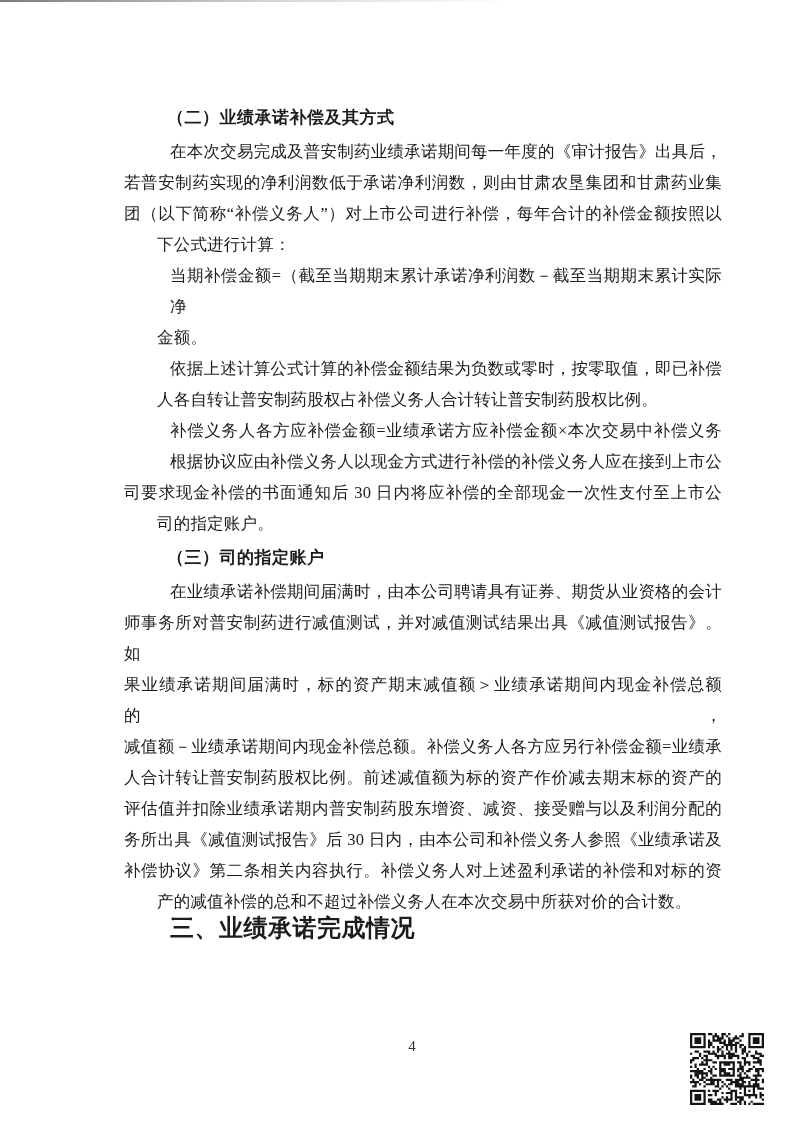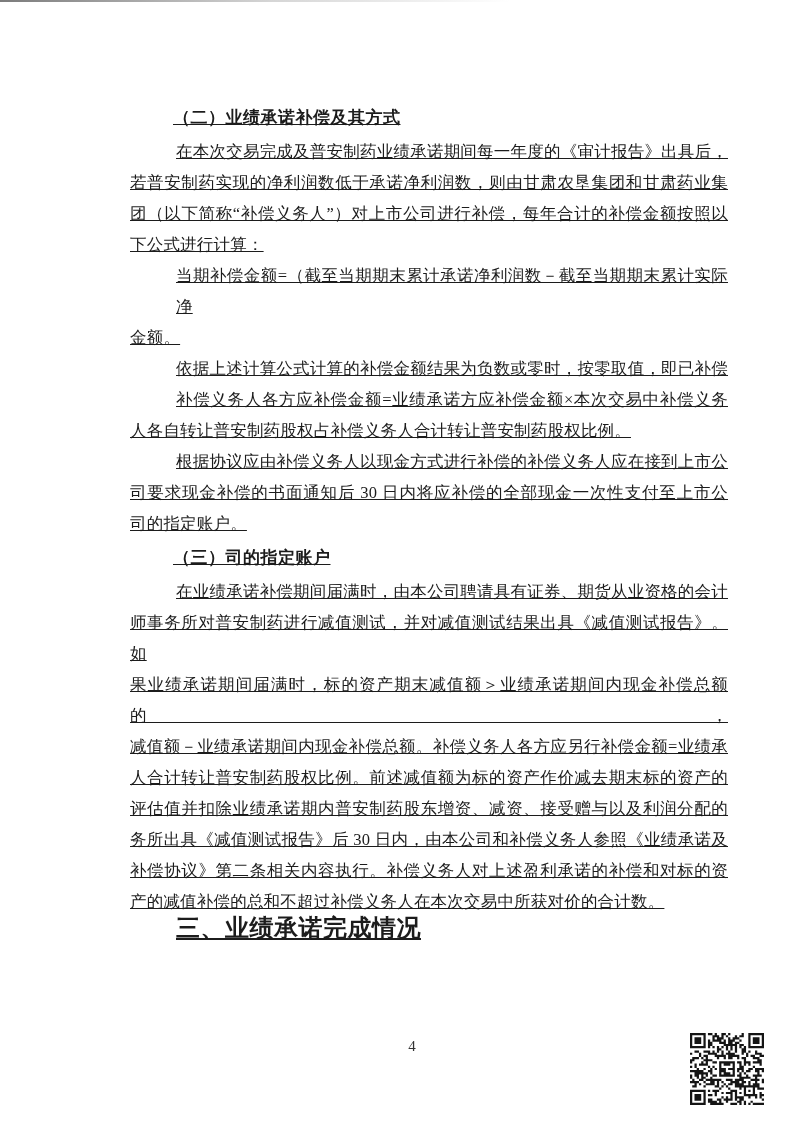"（二）业绩承诺补偿及其方式" .content { left: 130px -> 124px; text-decoration: underline -> none }
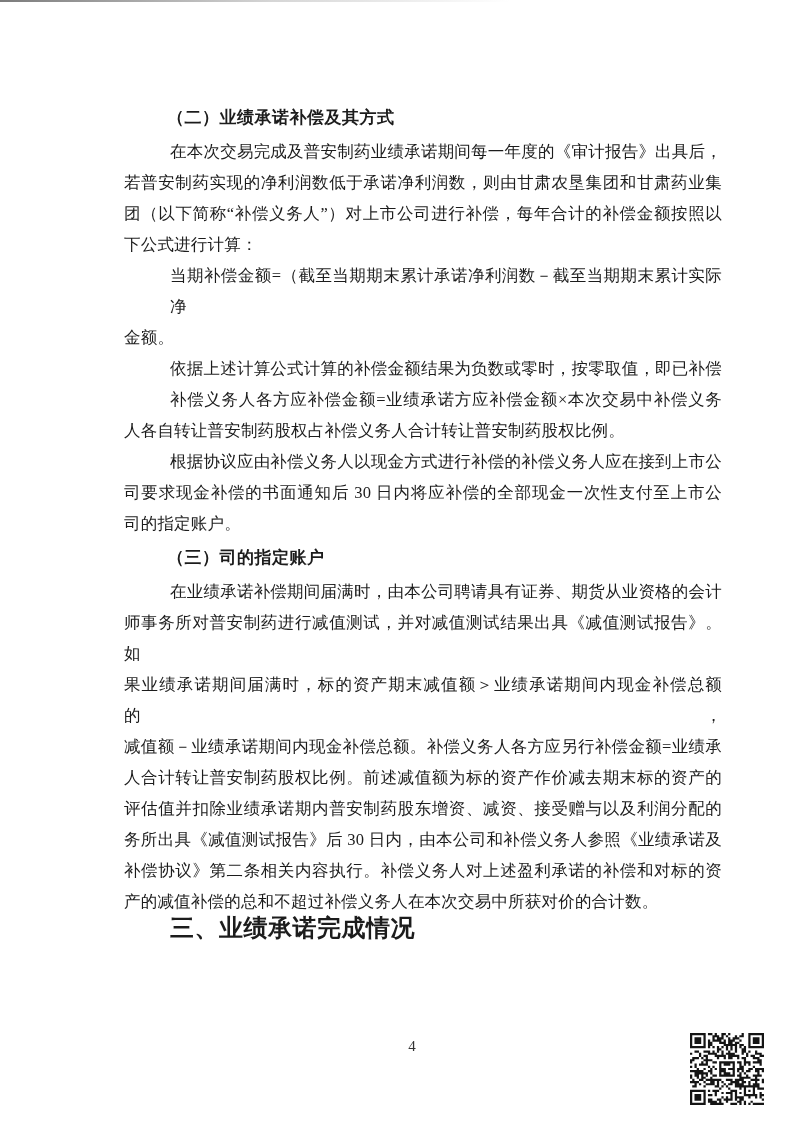"下公式进行计算：" .line.last { margin-left: none -> 33px }
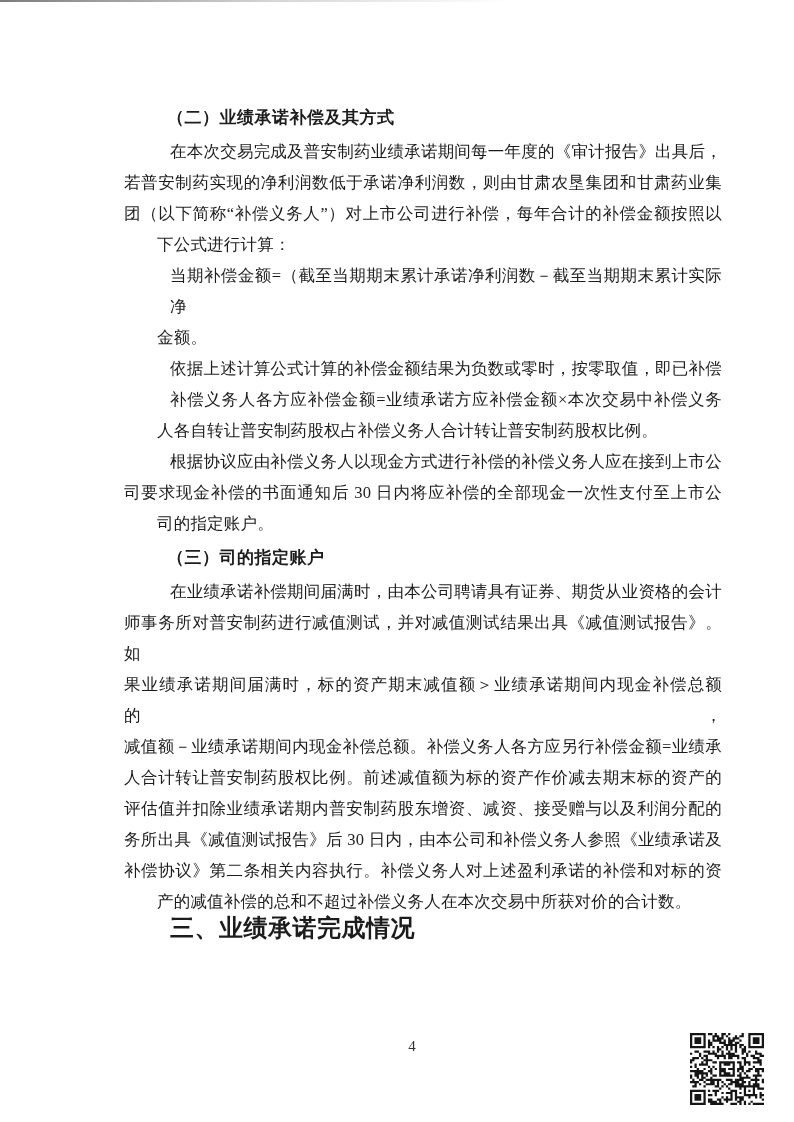"补偿义务人各方应补偿金额=业绩承诺方应补偿金额×本次交易中补偿义务" div.line { order: before "人各自转让普安制药股权占补偿义务人合计转让普安制药股权比例。" -> after "人各自转让普安制药股权占补偿义务人合计转让普安制药股权比例。" }
